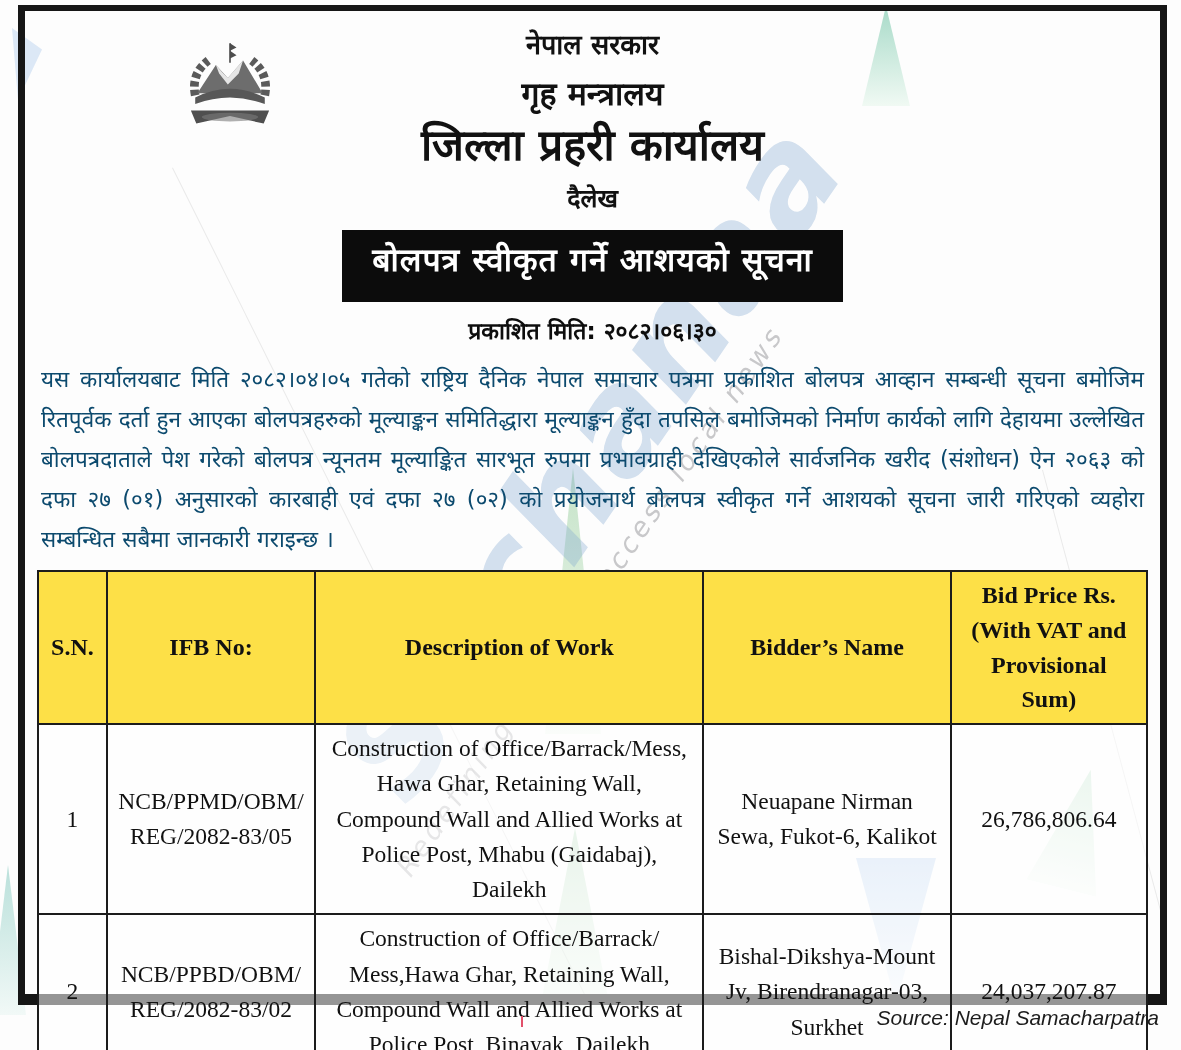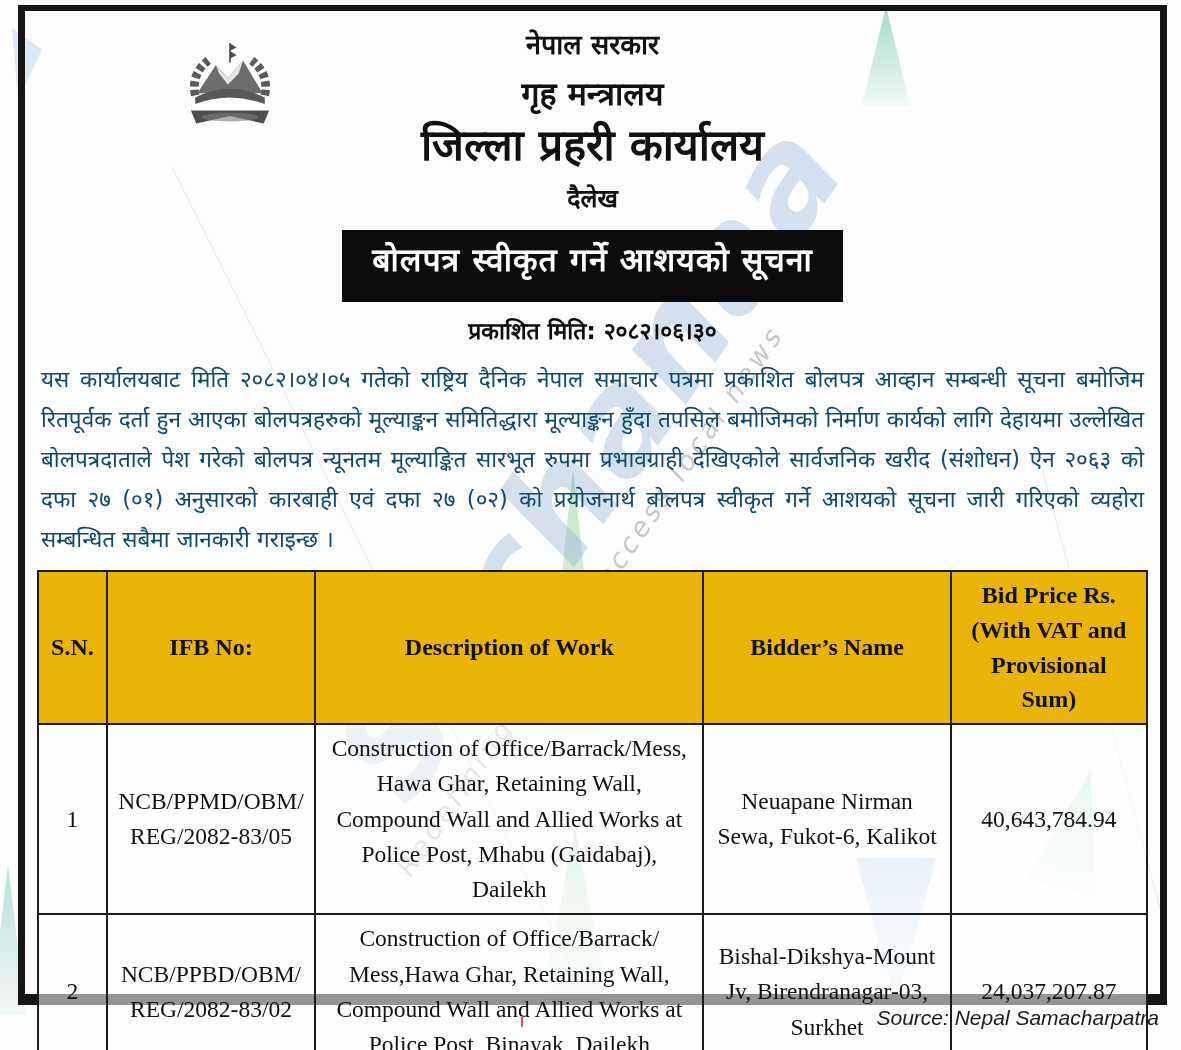"Bid Price Rs. (With VAT" table.notice th { background: #eab308 -> #fde047 }
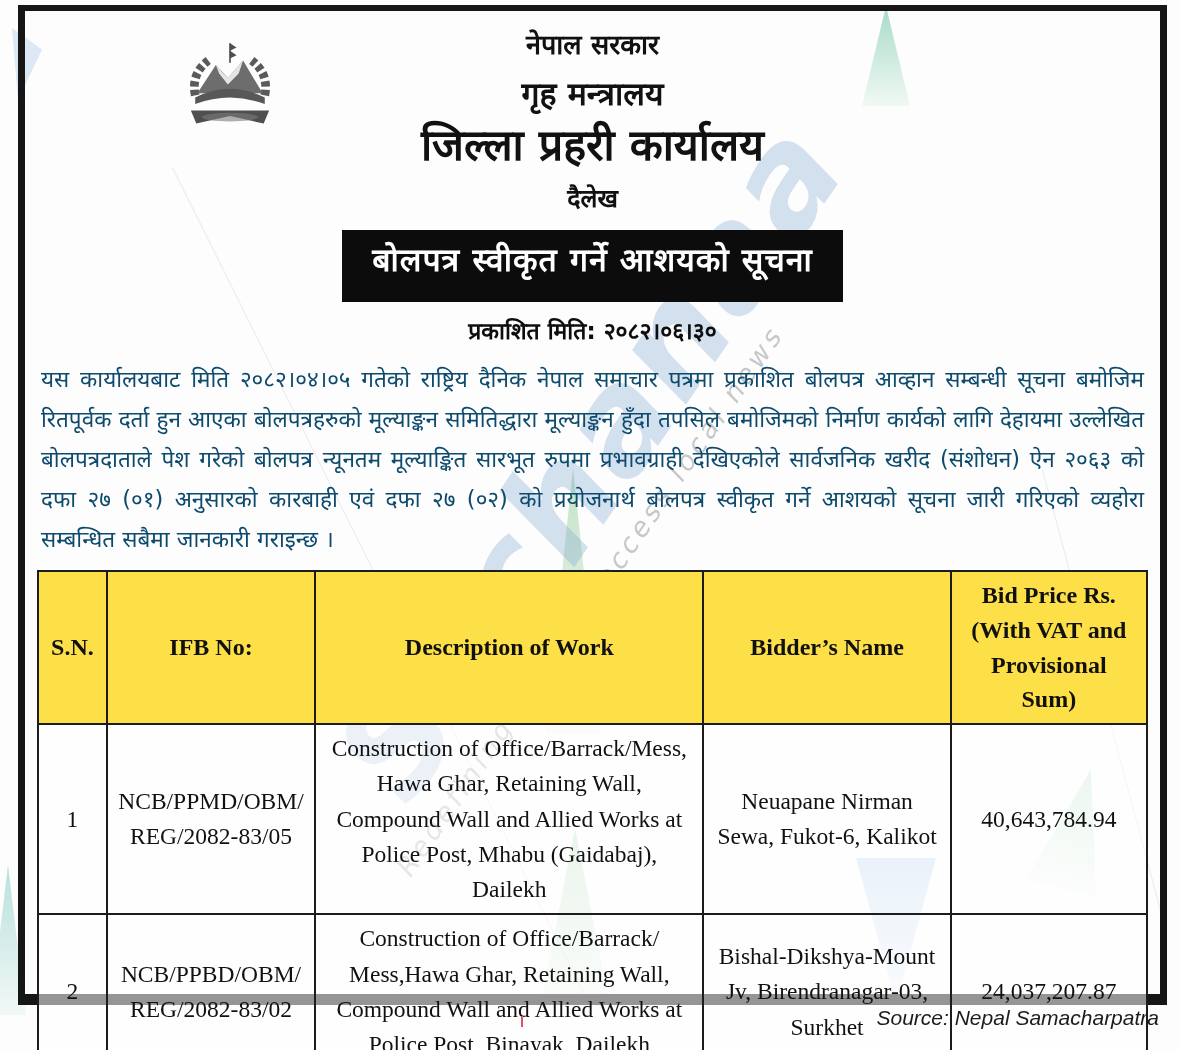"40,643,784.94" td { text: 40,643,784.94 -> 26,786,806.64 }
